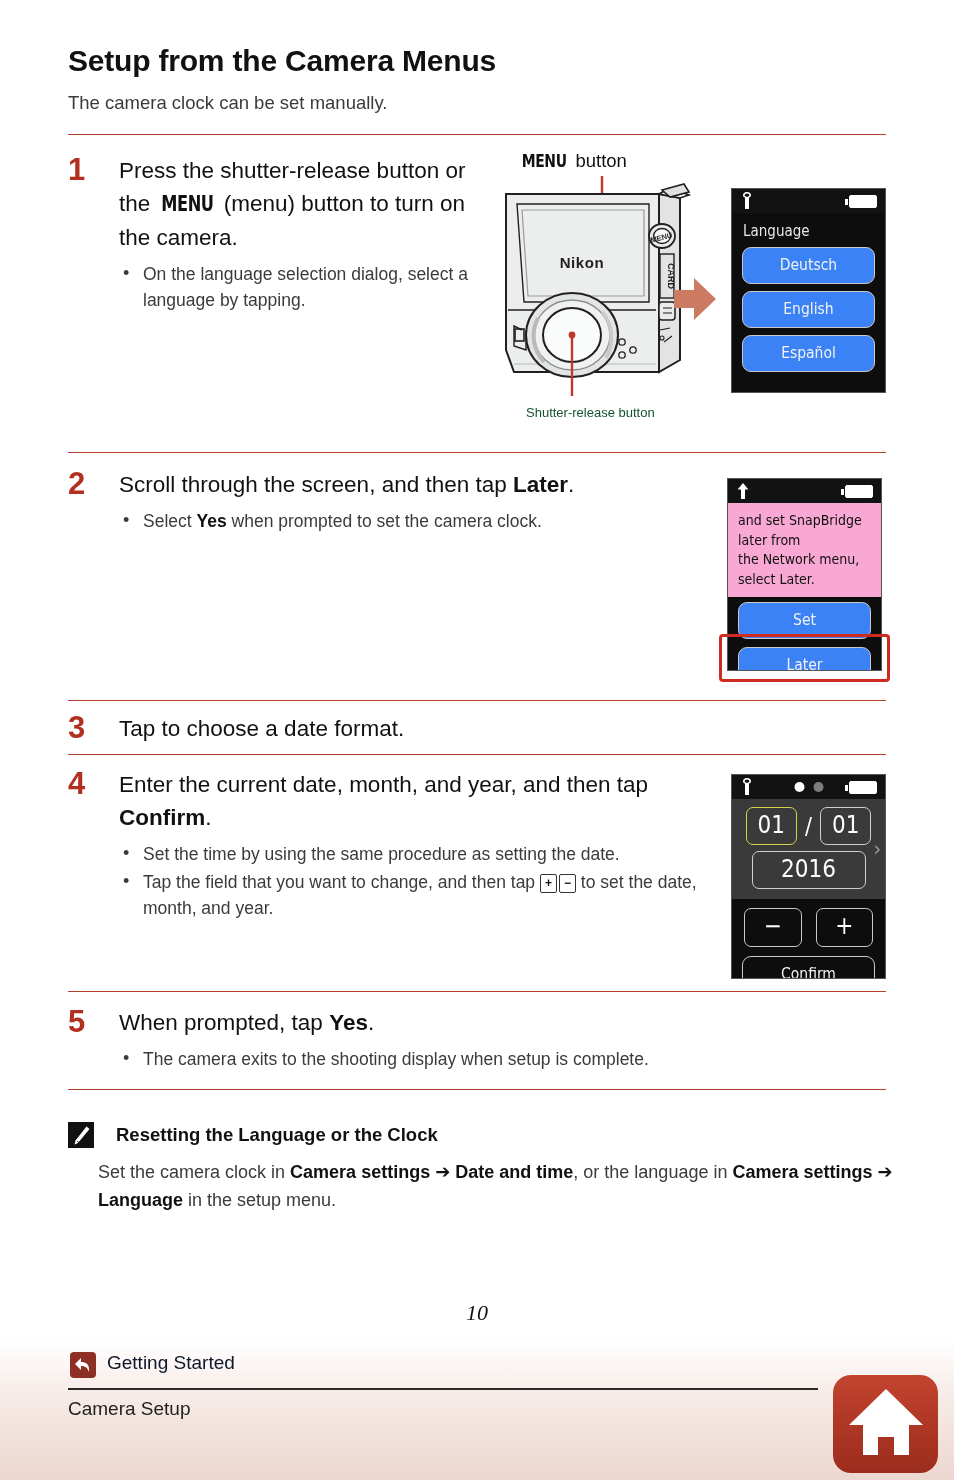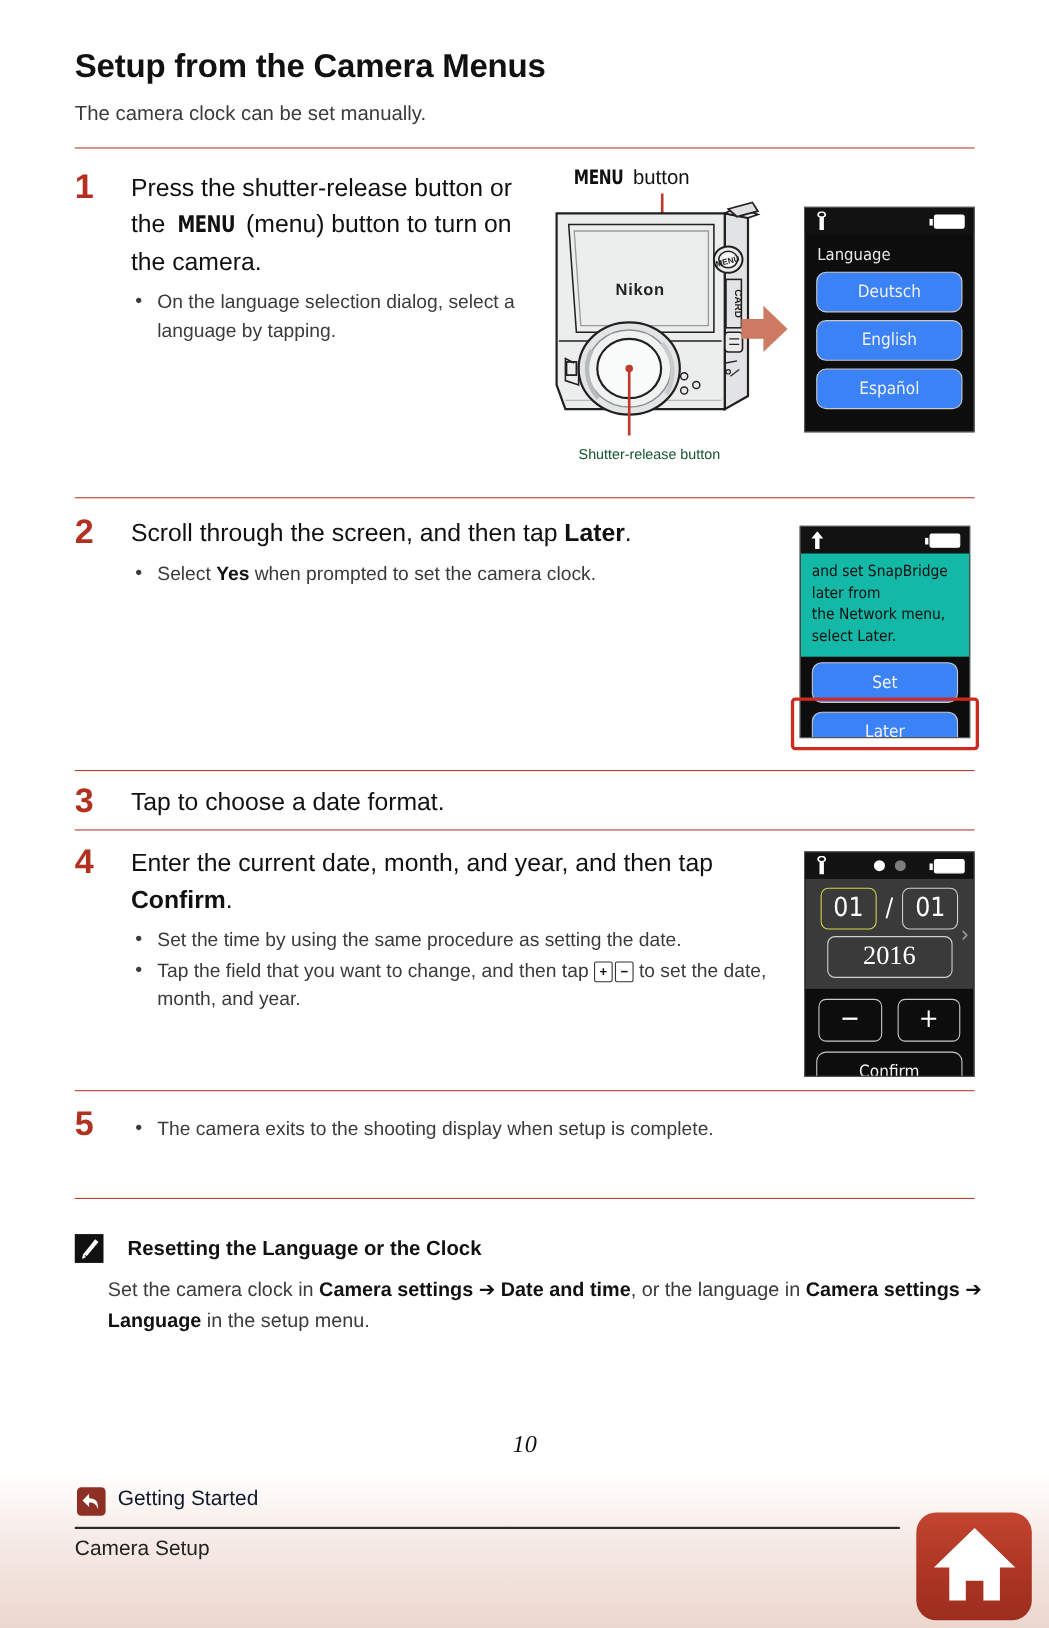"and set SnapBridge" .msg-area { background: #14b8a6 -> #f9a8d4 }
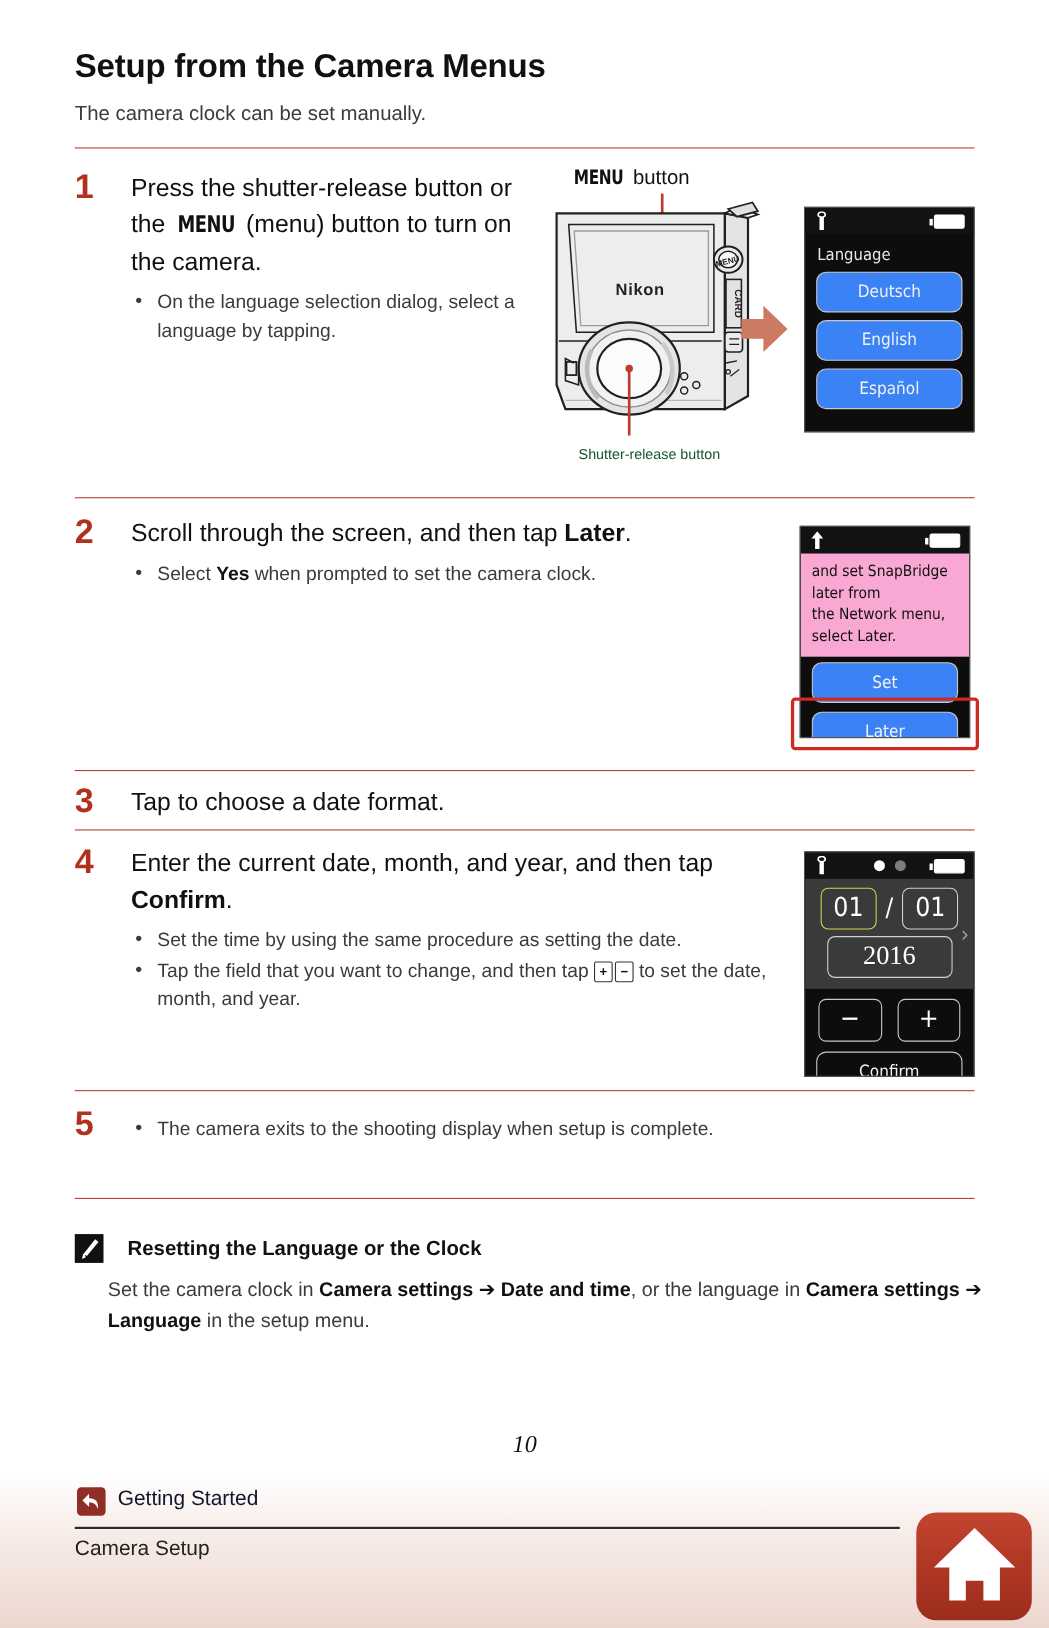"2016" .date-row2 { font-family: Liberation Serif, serif -> none }
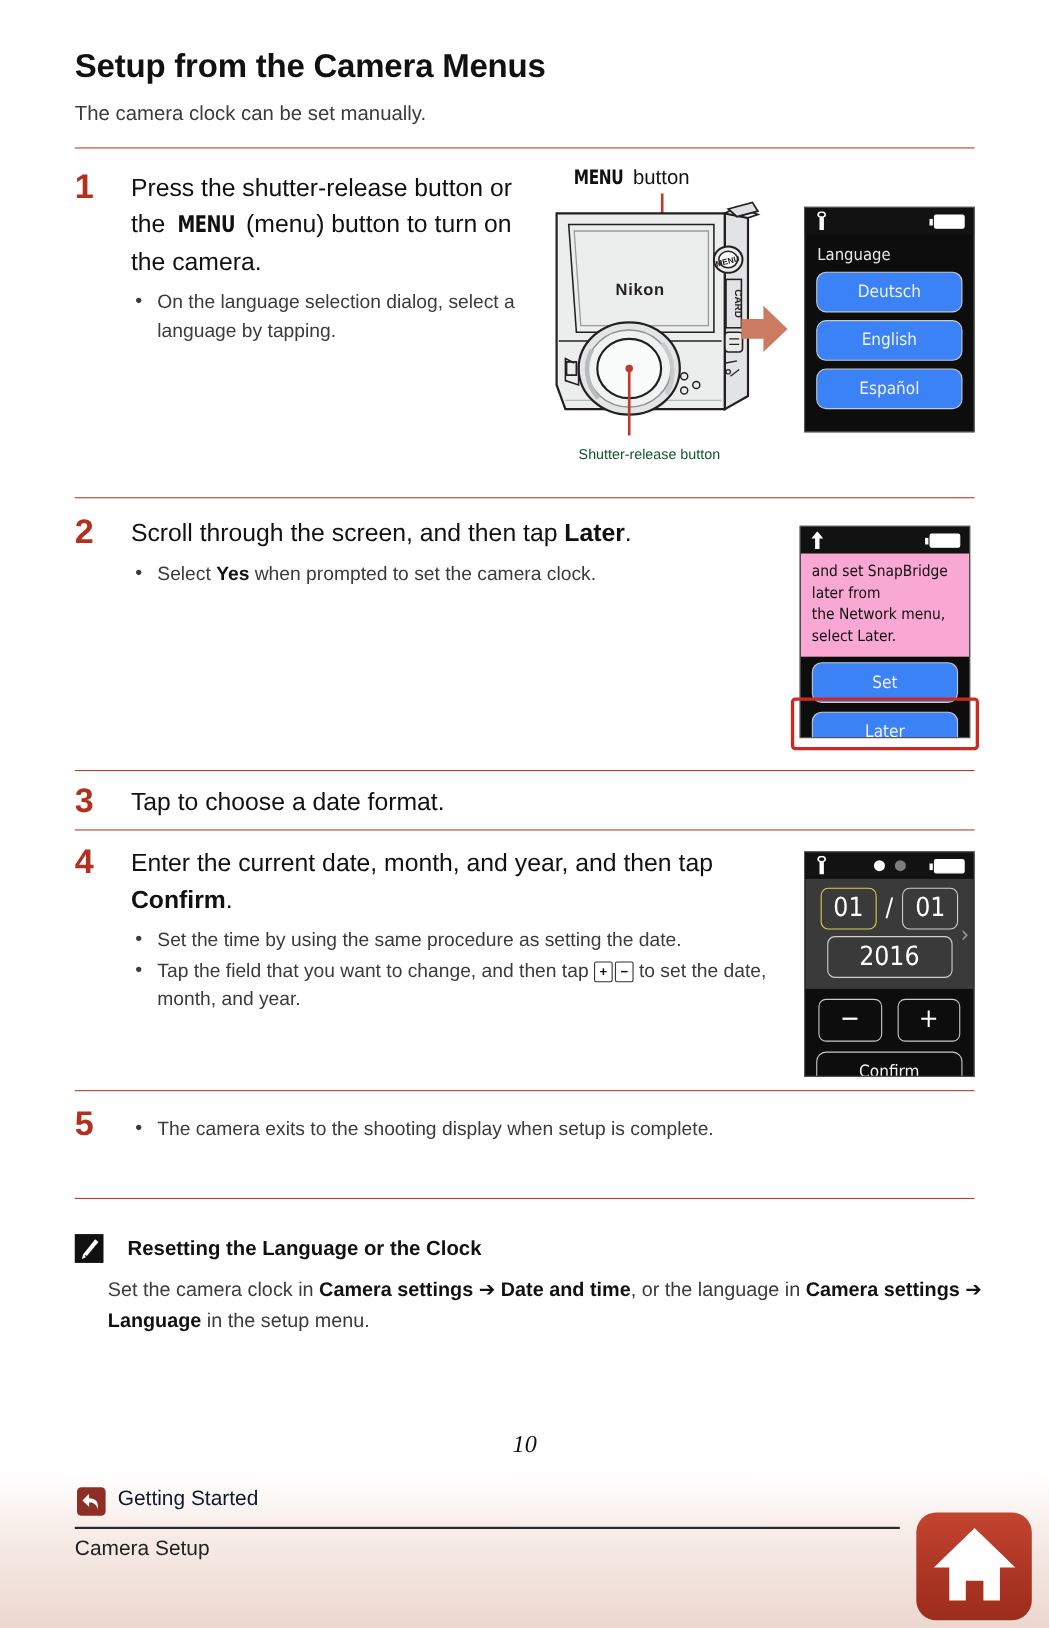"When prompted, tap Yes." div.step-head { html: none -> <div><span>When prompted, tap </span><b>Yes</b><span>.</span></div> }
